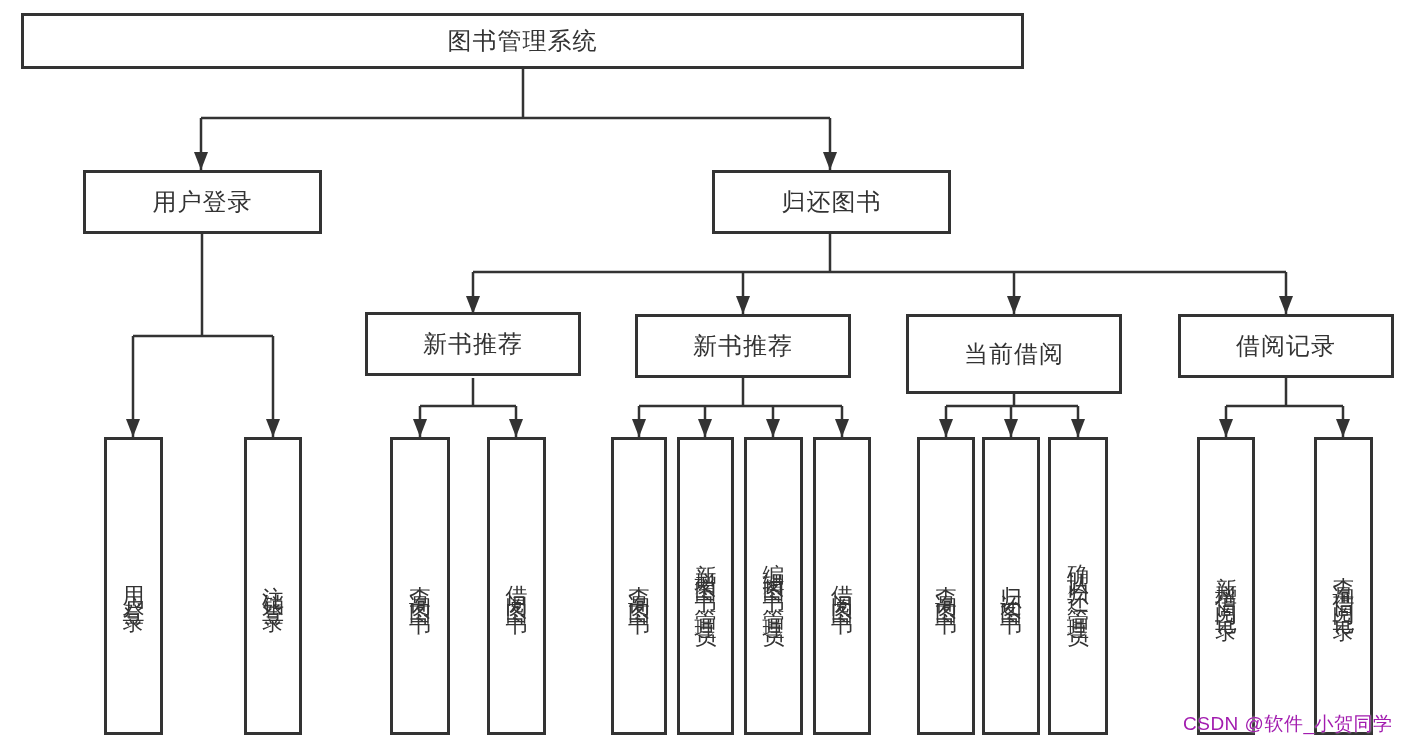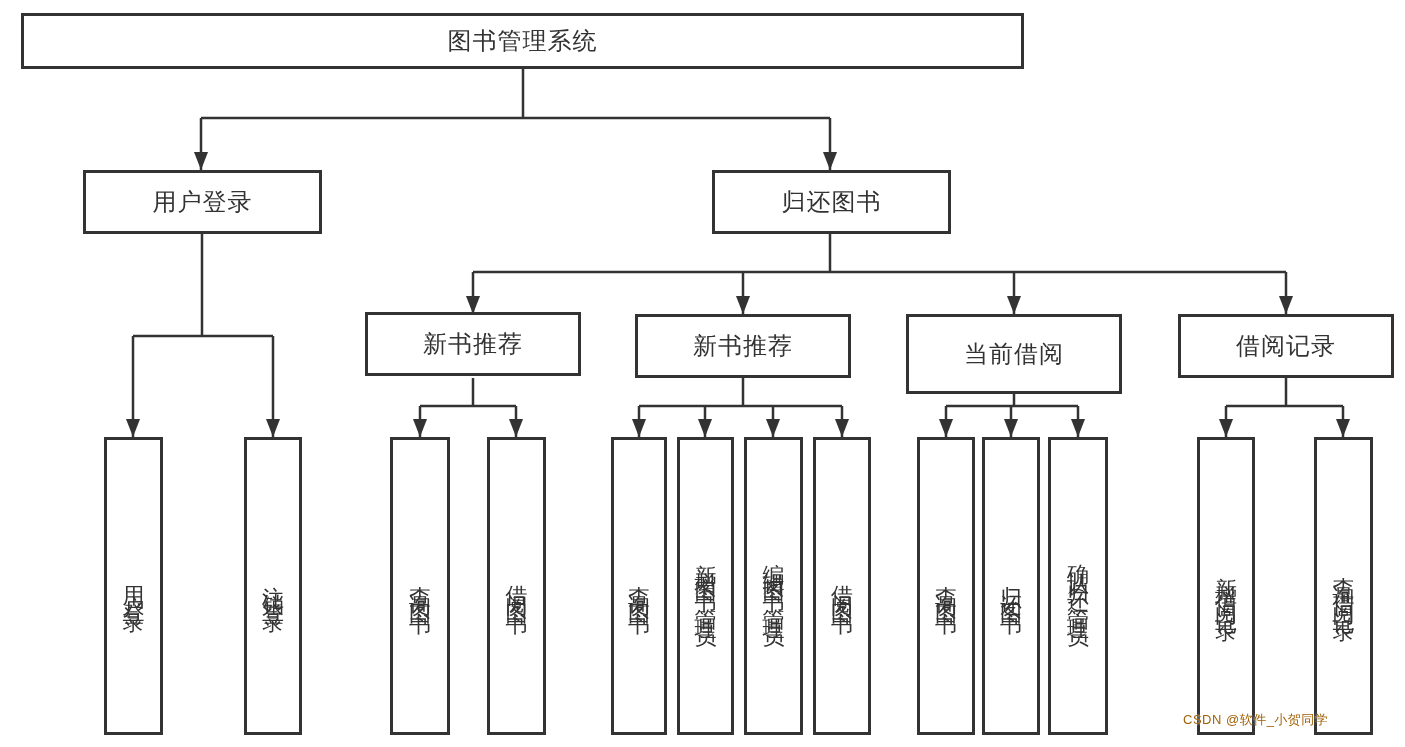"CSDN @软件_小贺同学" .watermark { color: #a16207 -> #a21caf; font-size: 13px -> 19px }
